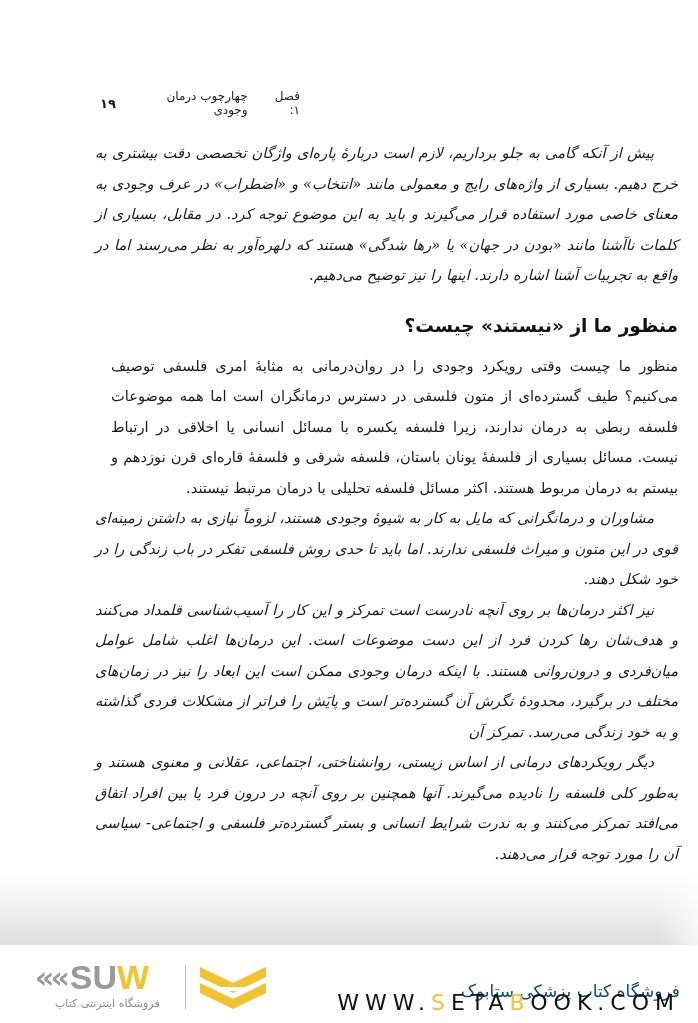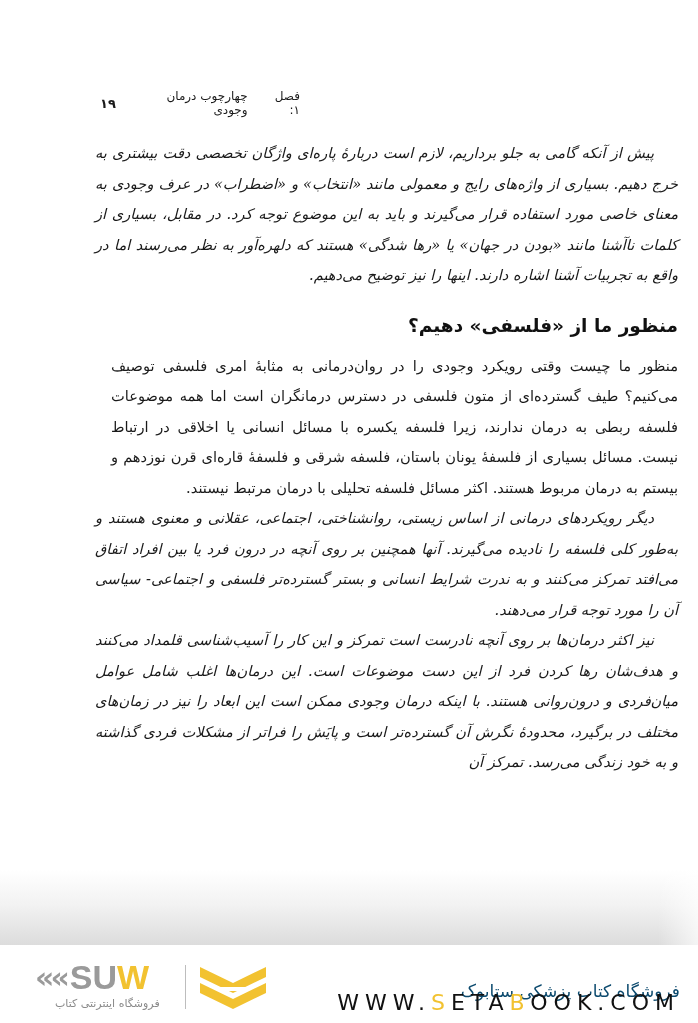"منظور ما از «فلسفی» دهیم؟" h2.section-heading { text: فلسفی» دهیم -> نیستند» چیست }
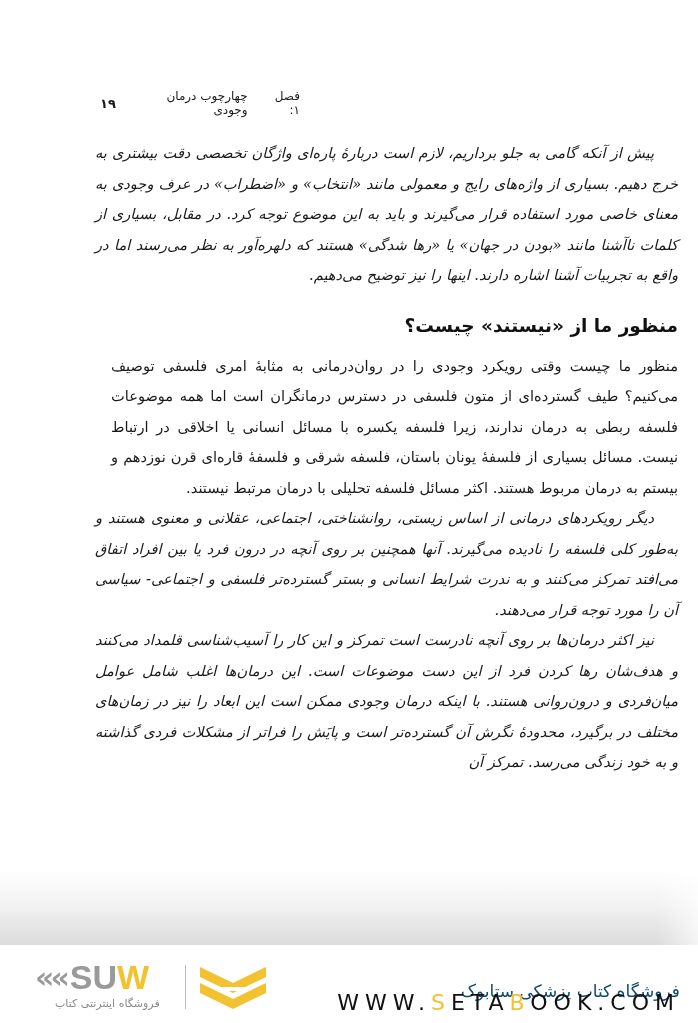"مشاوران و درمانگرانی که مایل" p.indent { html: none -> <p>مشاوران و درمانگرانی که مایل به کار به شیوهٔ وجودی هستند، لزوماً نیازی به داشتن زمینه‌ای قوی در این متون و میراث فلسفی ندارند. اما باید تا حدی روش فلسفی تفکر در باب زندگی را در خود شکل دهند.</p> }
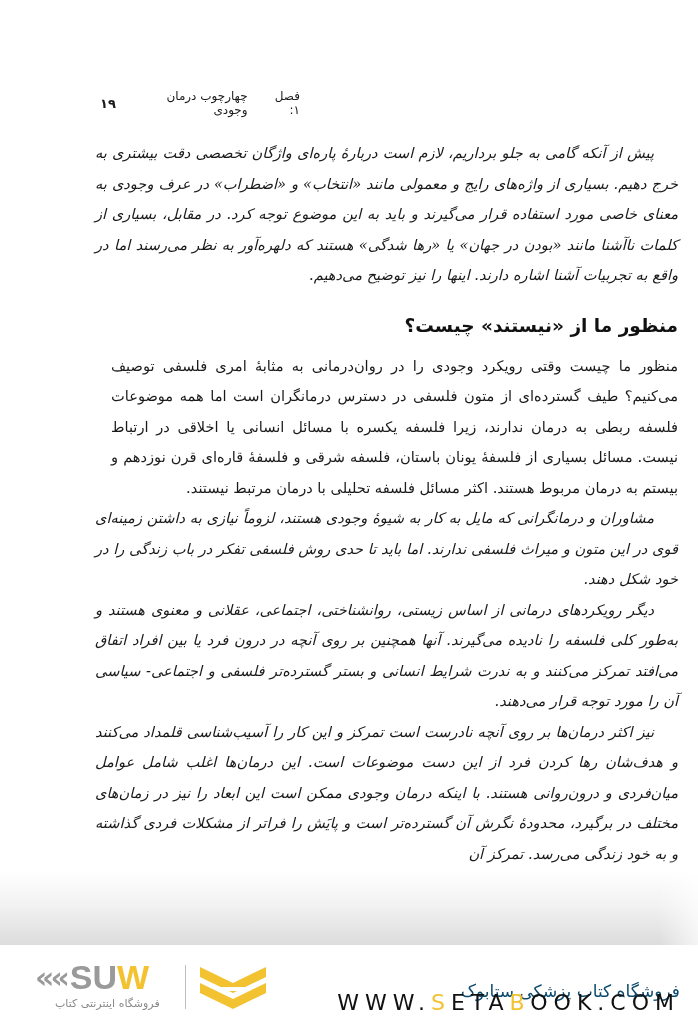"دیگر رویکردهای درمانی از اساس" p.indent { order: before "نیز اکثر درمان‌ها بر روی" -> after "نیز اکثر درمان‌ها بر روی" }
